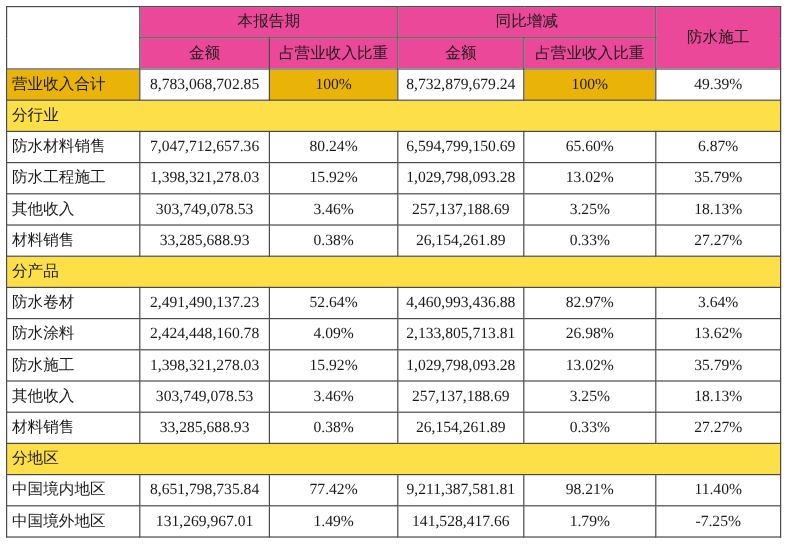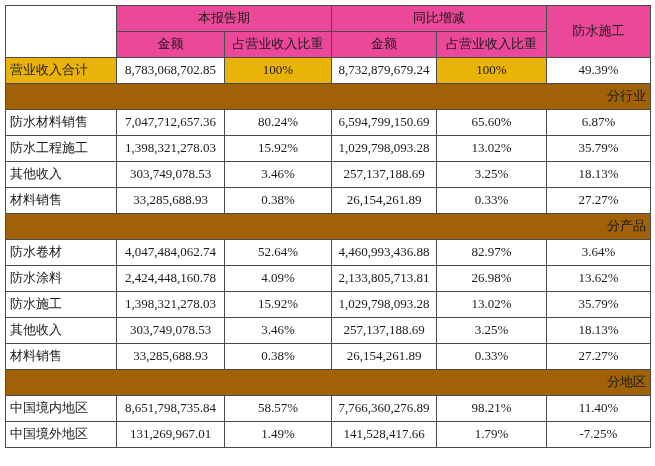"分行业" tr.section td { background: #a16207 -> #fde047; text-align: right -> left }
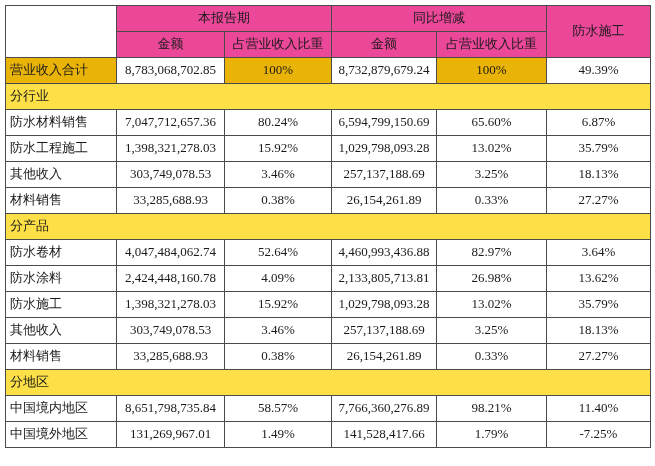"4,047,484,062.74" td.num { text: 4,047,484,062.74 -> 2,491,490,137.23 }
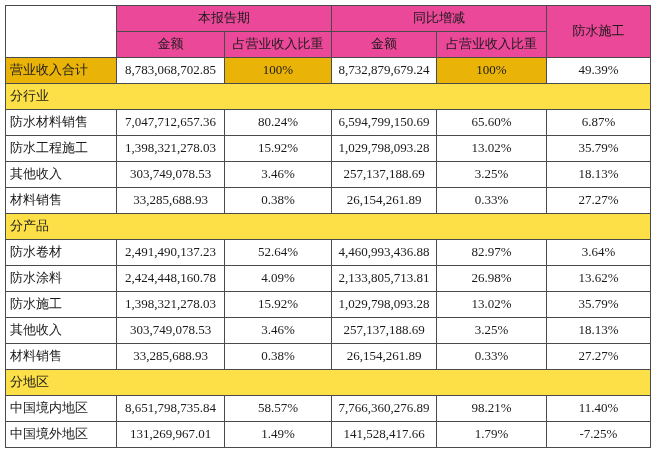"58.57%" td.num { text: 58.57% -> 77.42% }
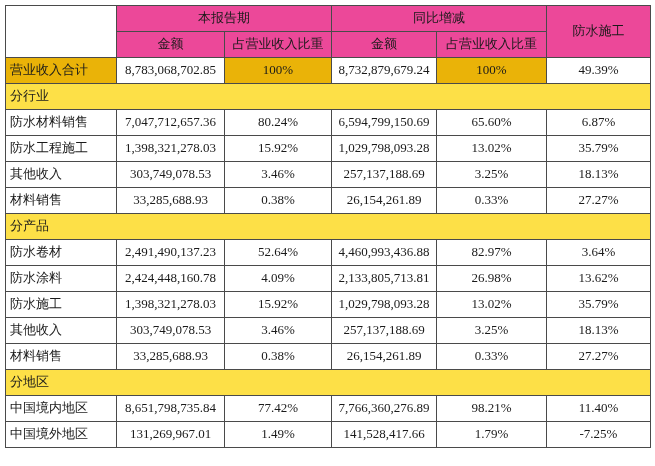"7,766,360,276.89" td.num { text: 7,766,360,276.89 -> 9,211,387,581.81 }
